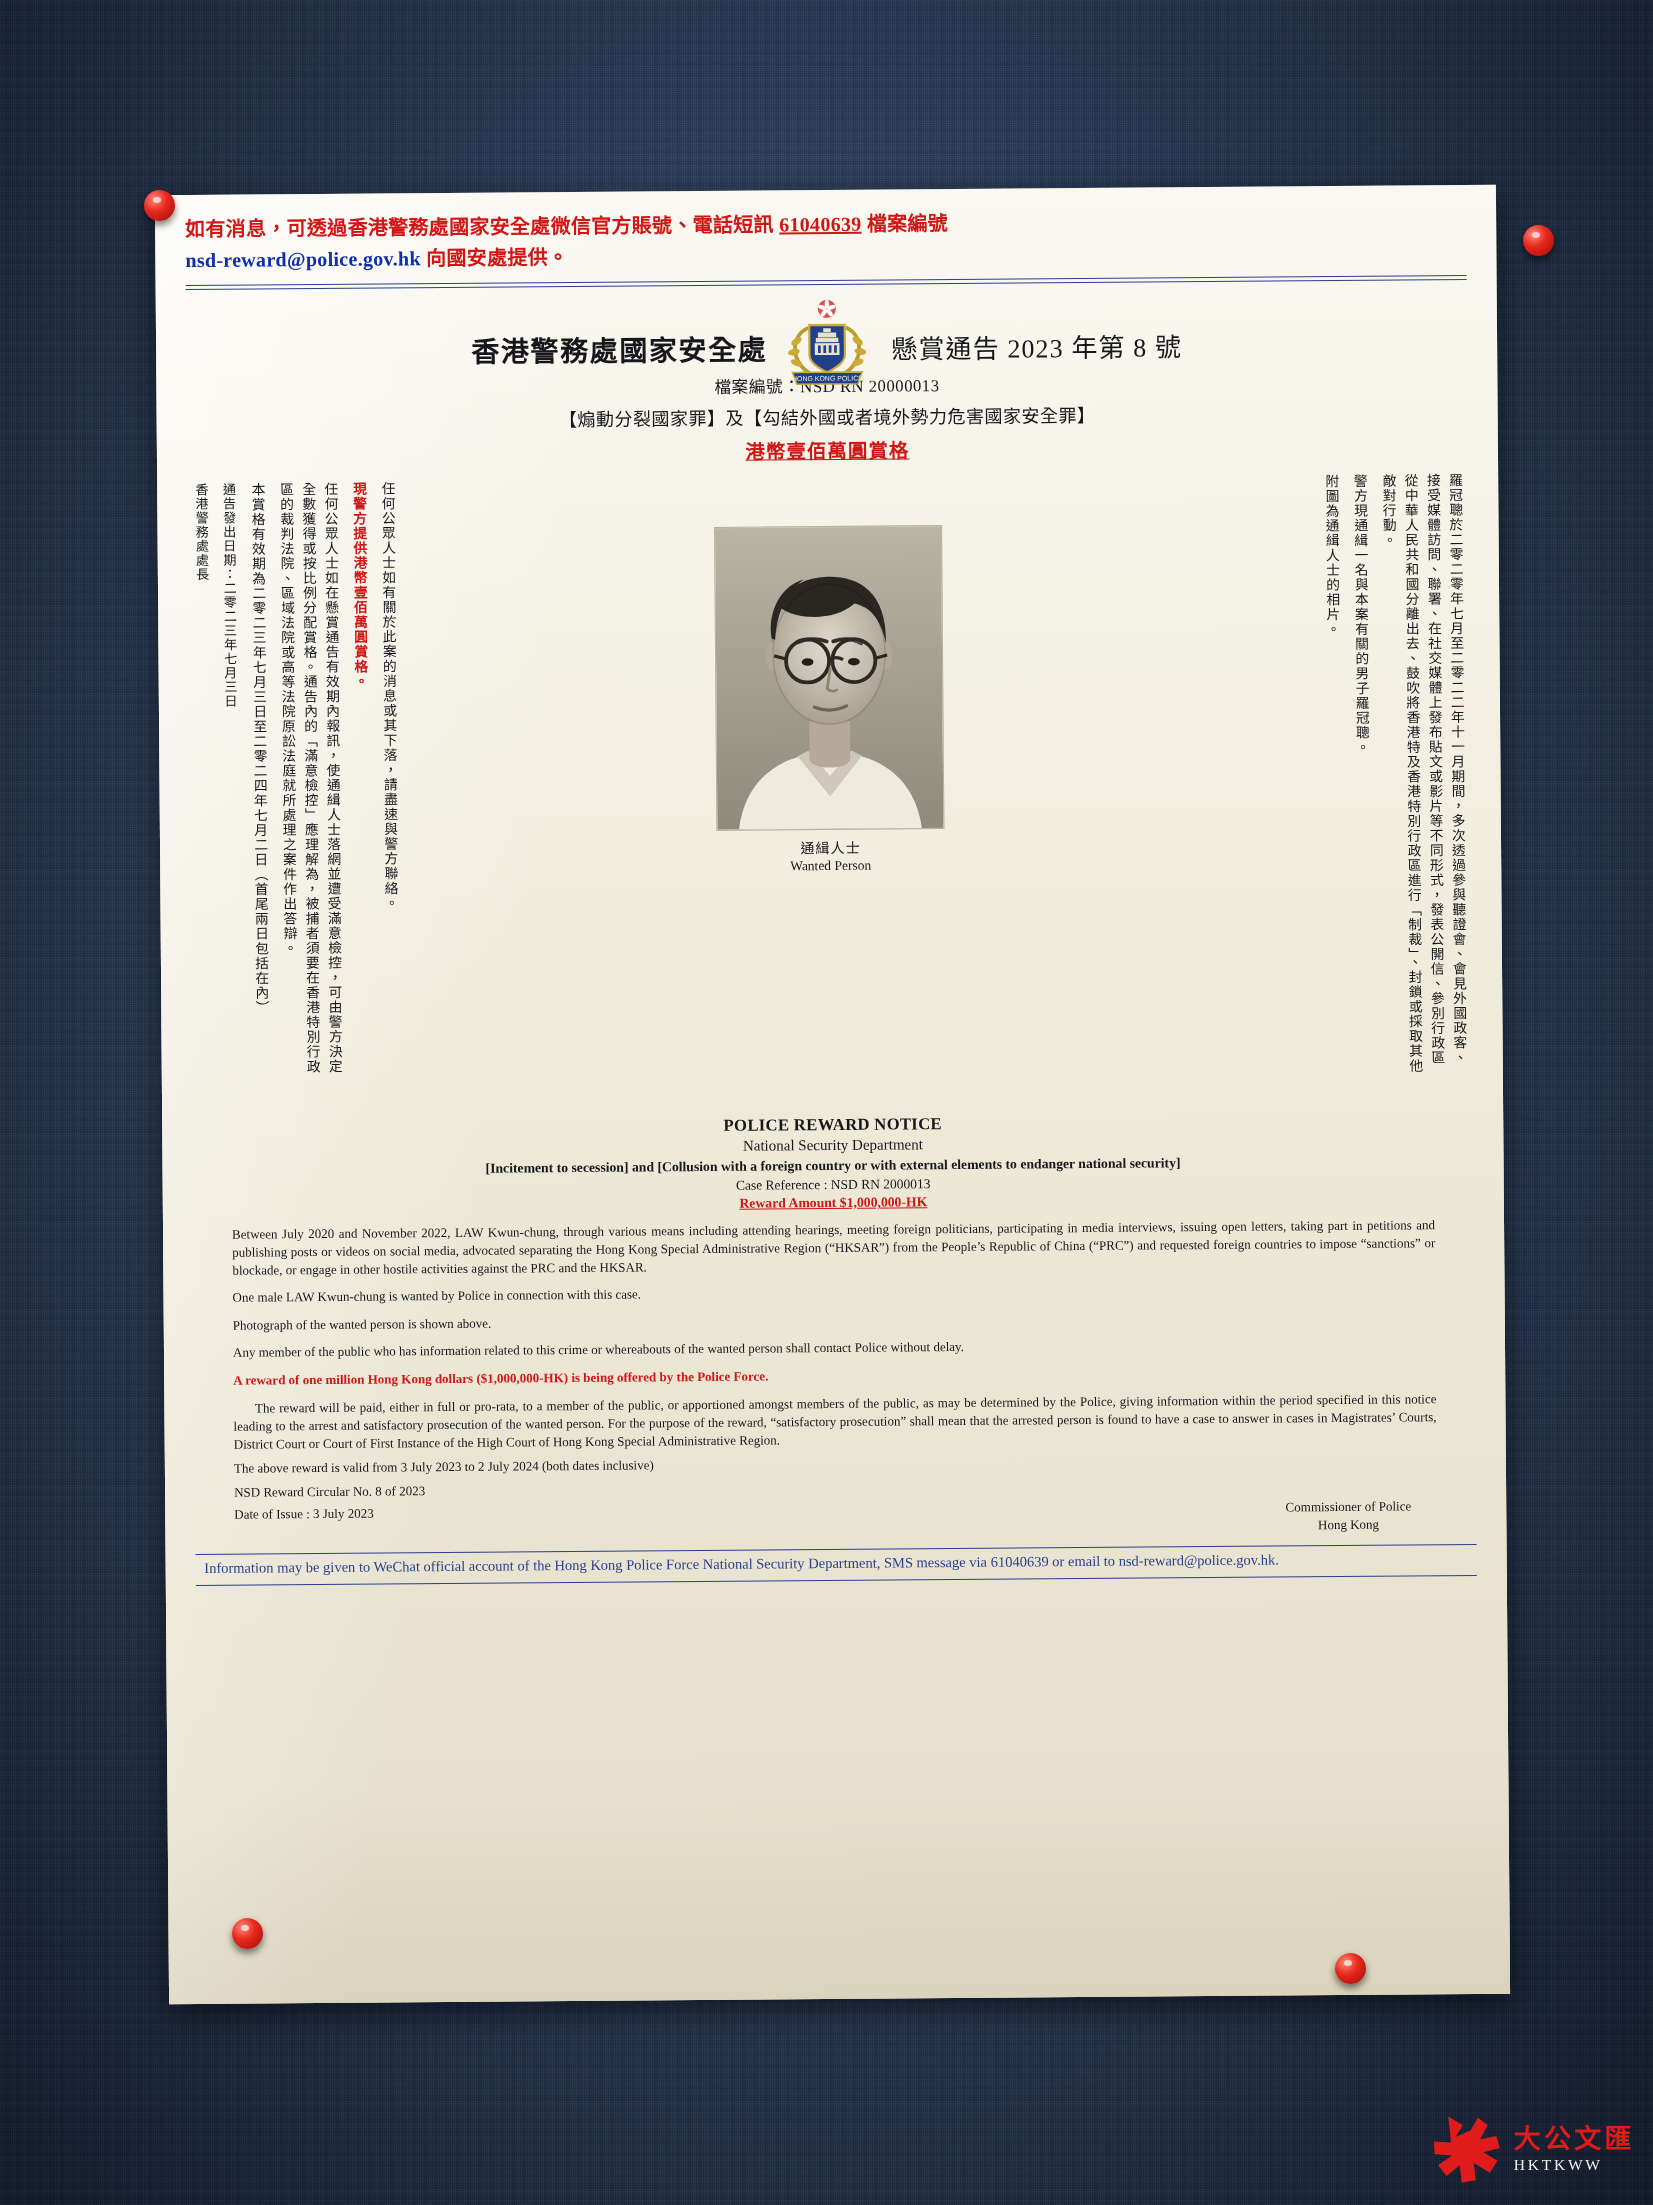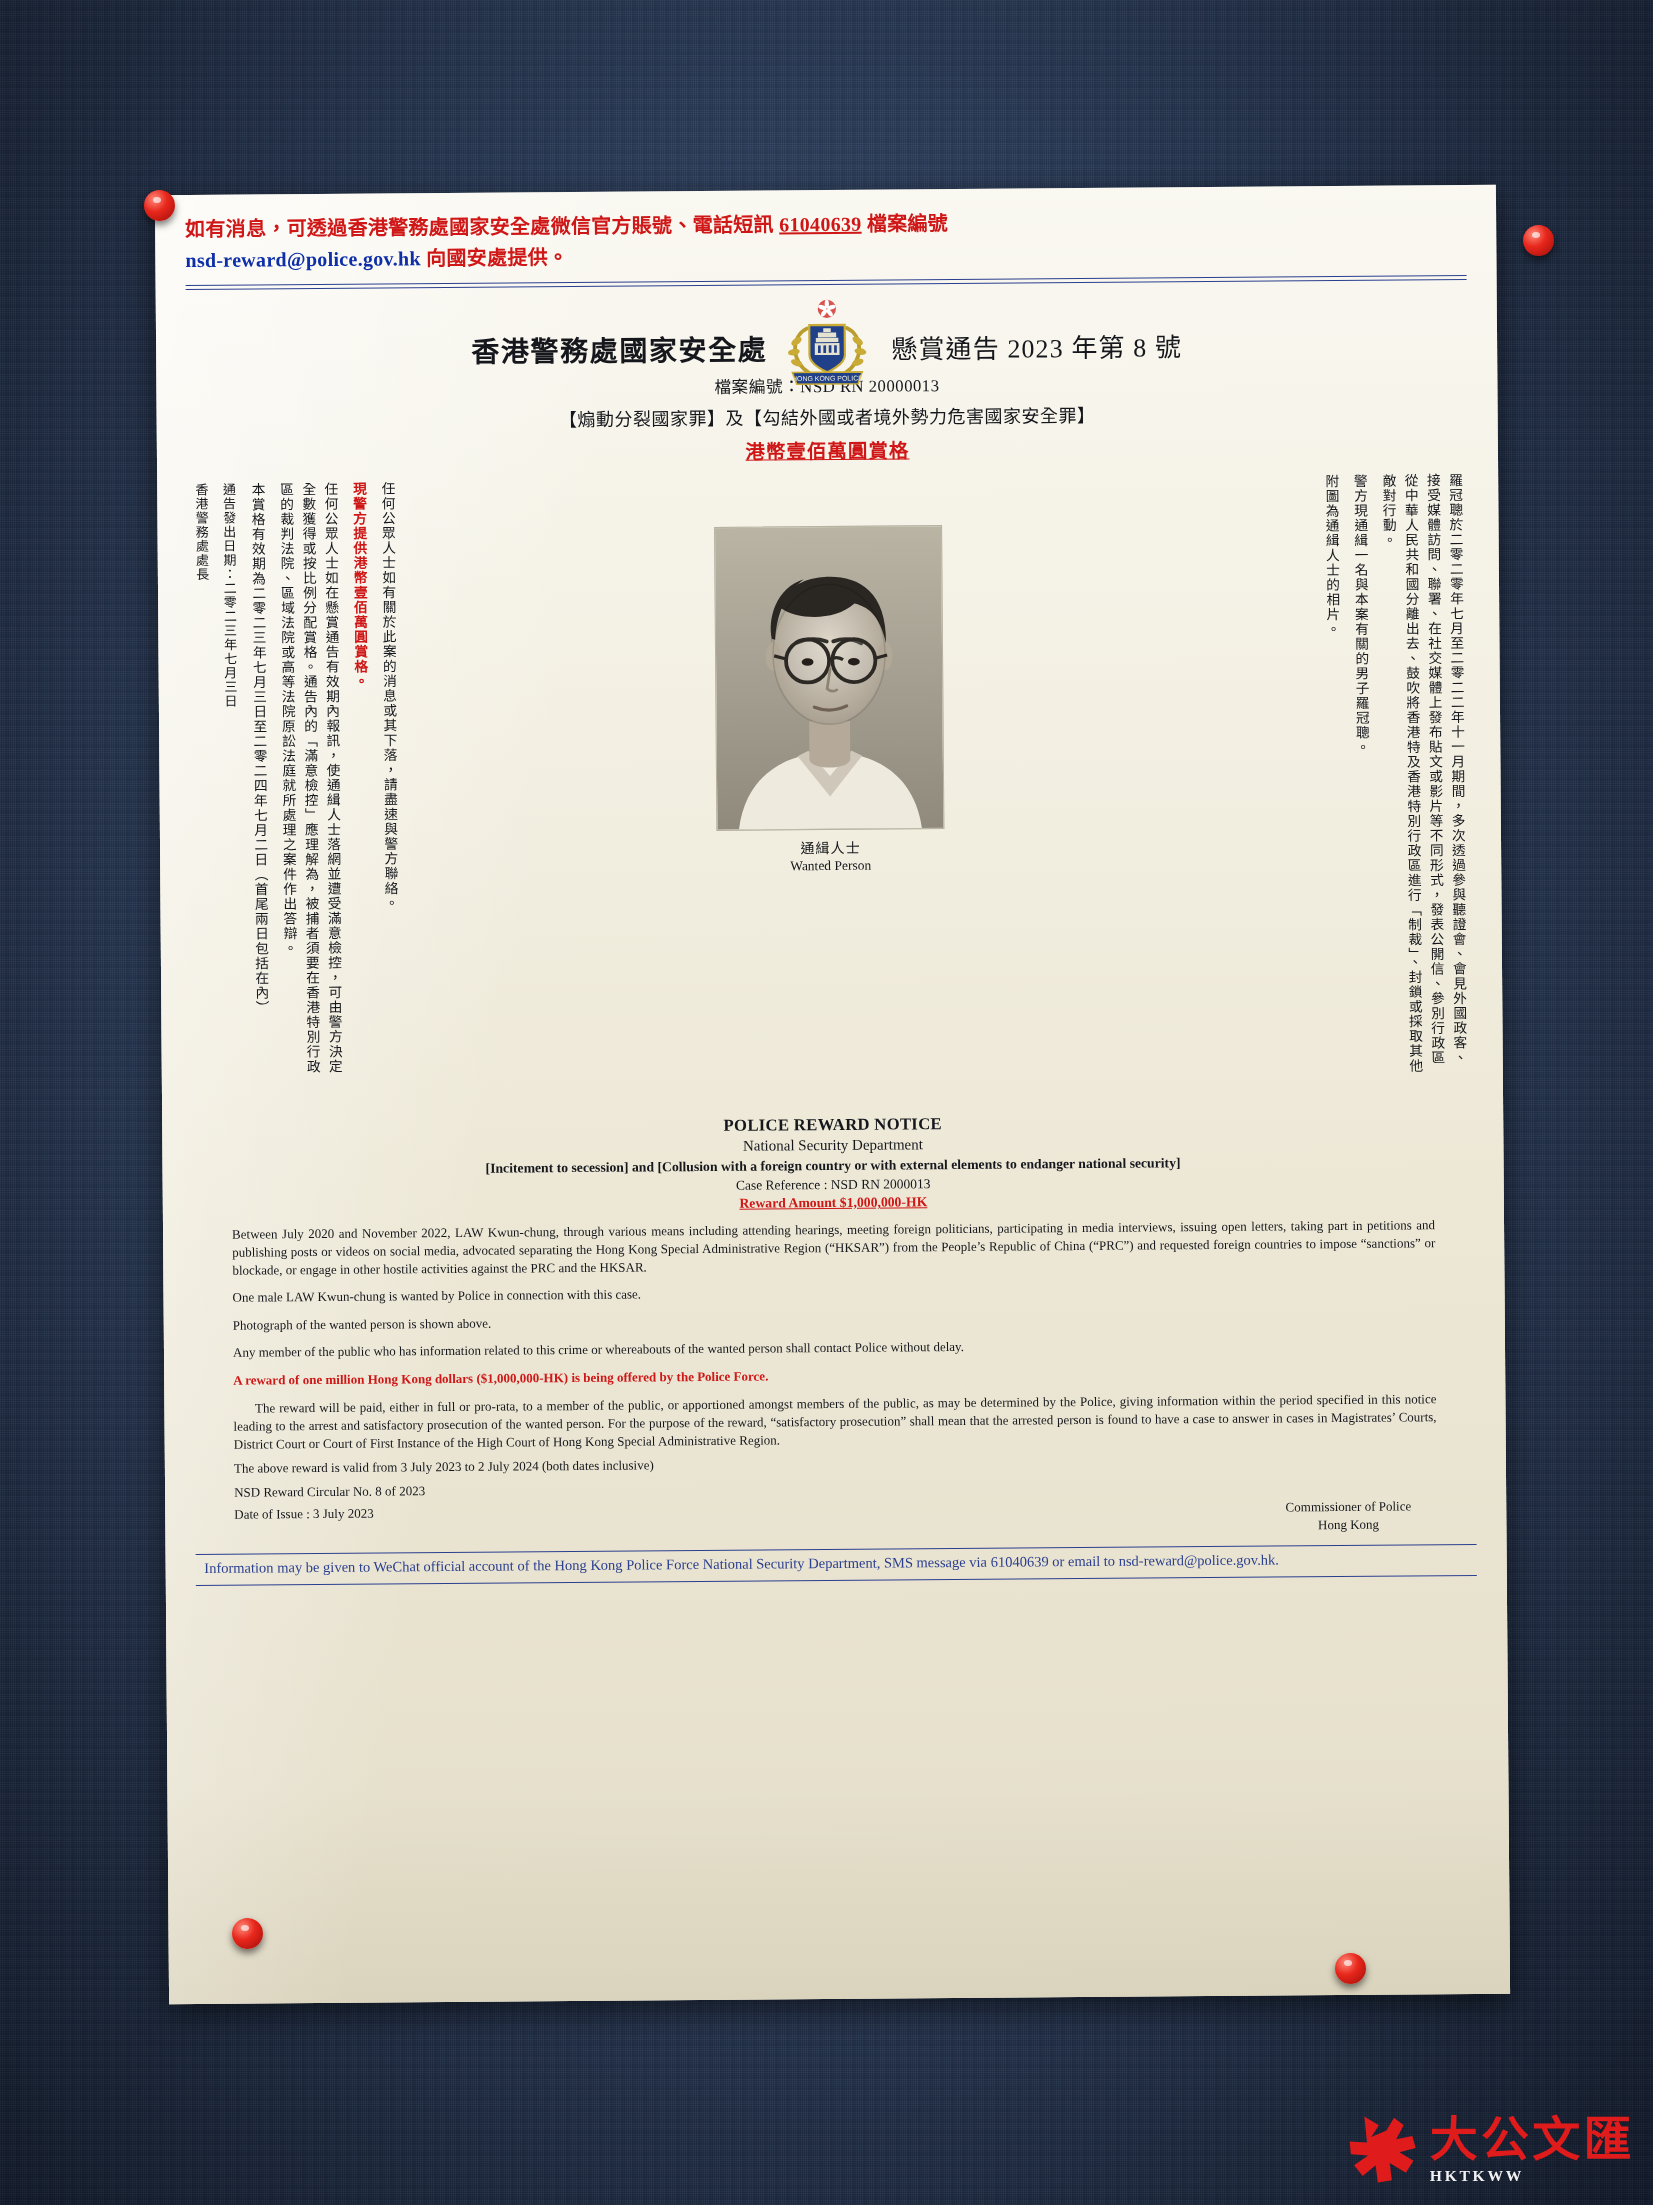"大公文匯" .wm-text-cn { font-size: 48px -> 27px }
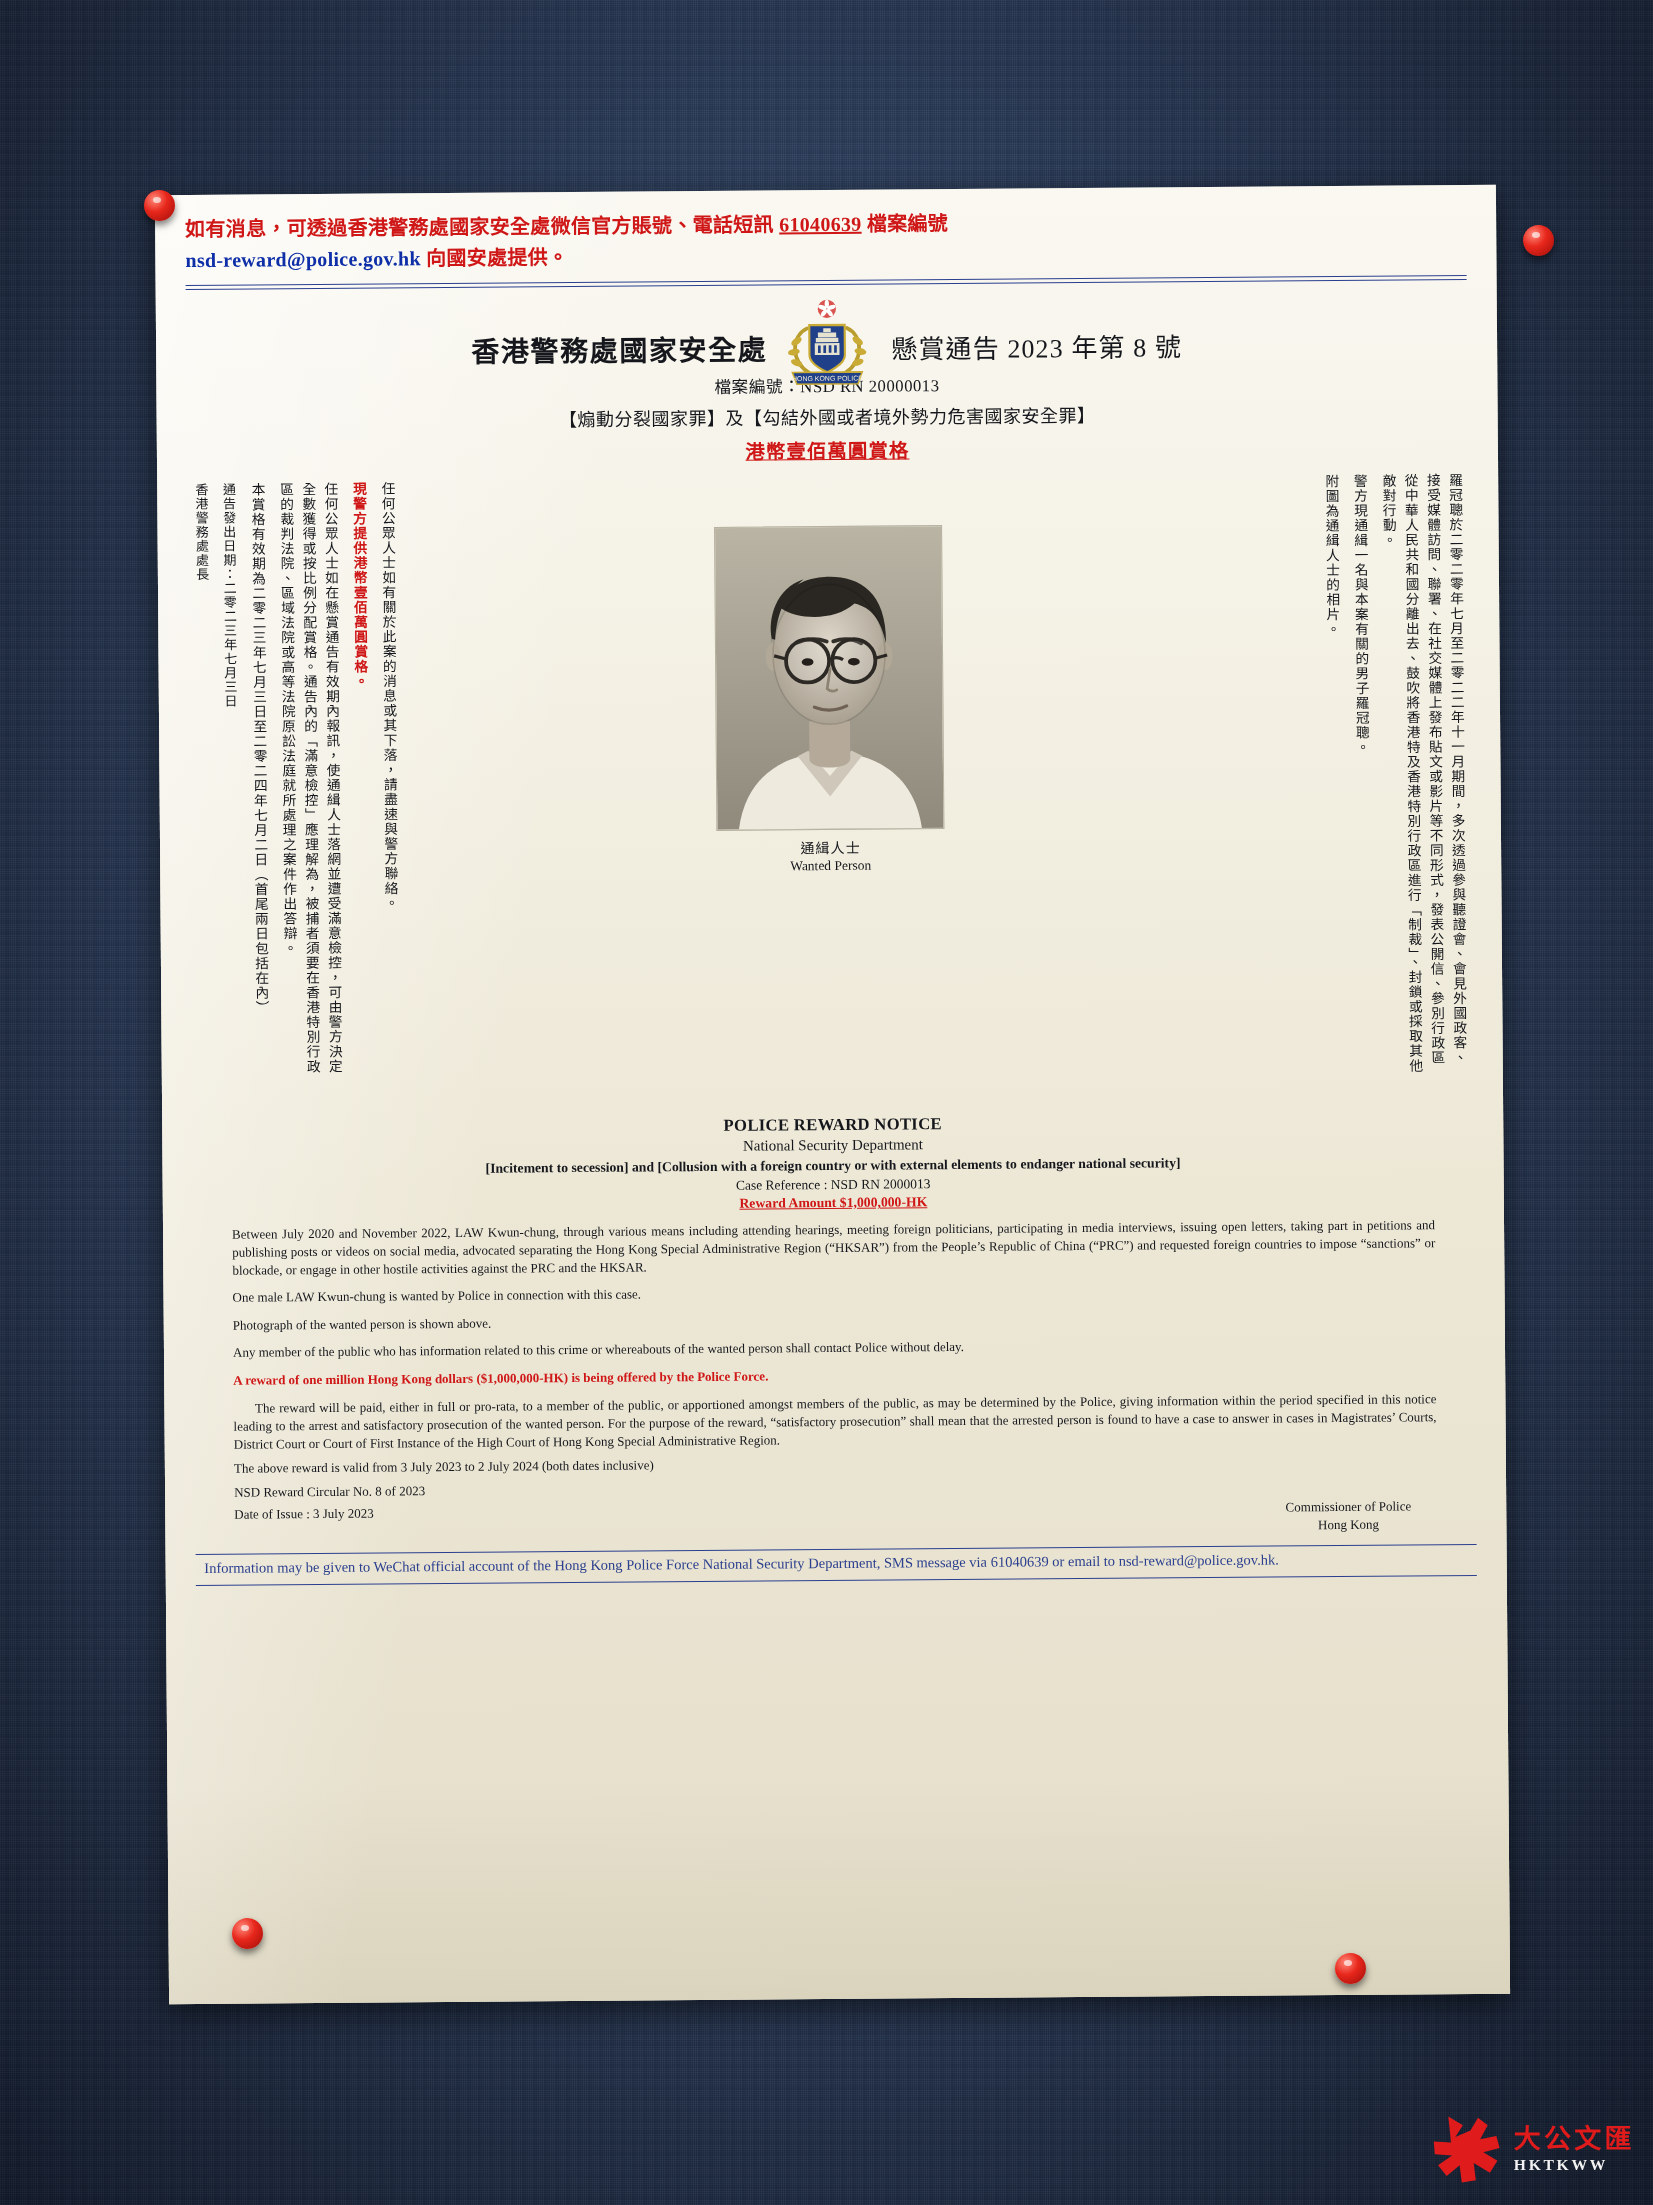"HKTKWW" .wm-text-en { font-weight: bold -> normal }
